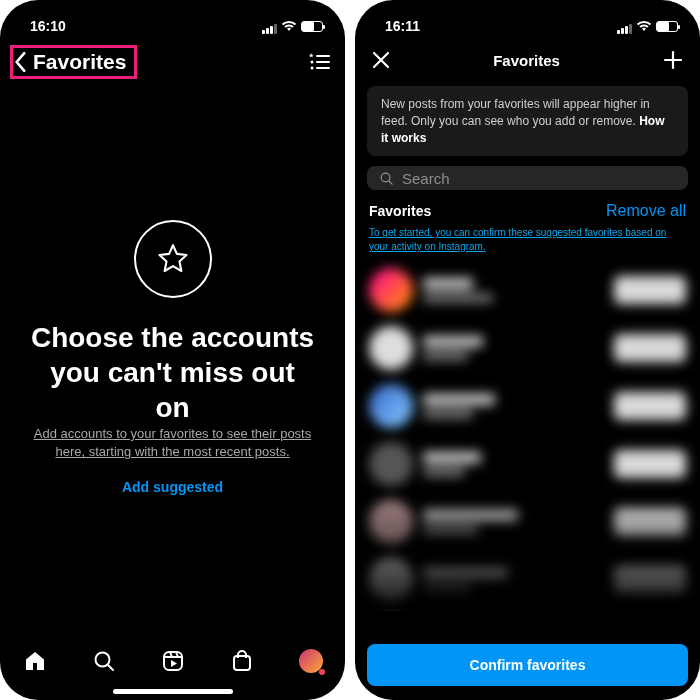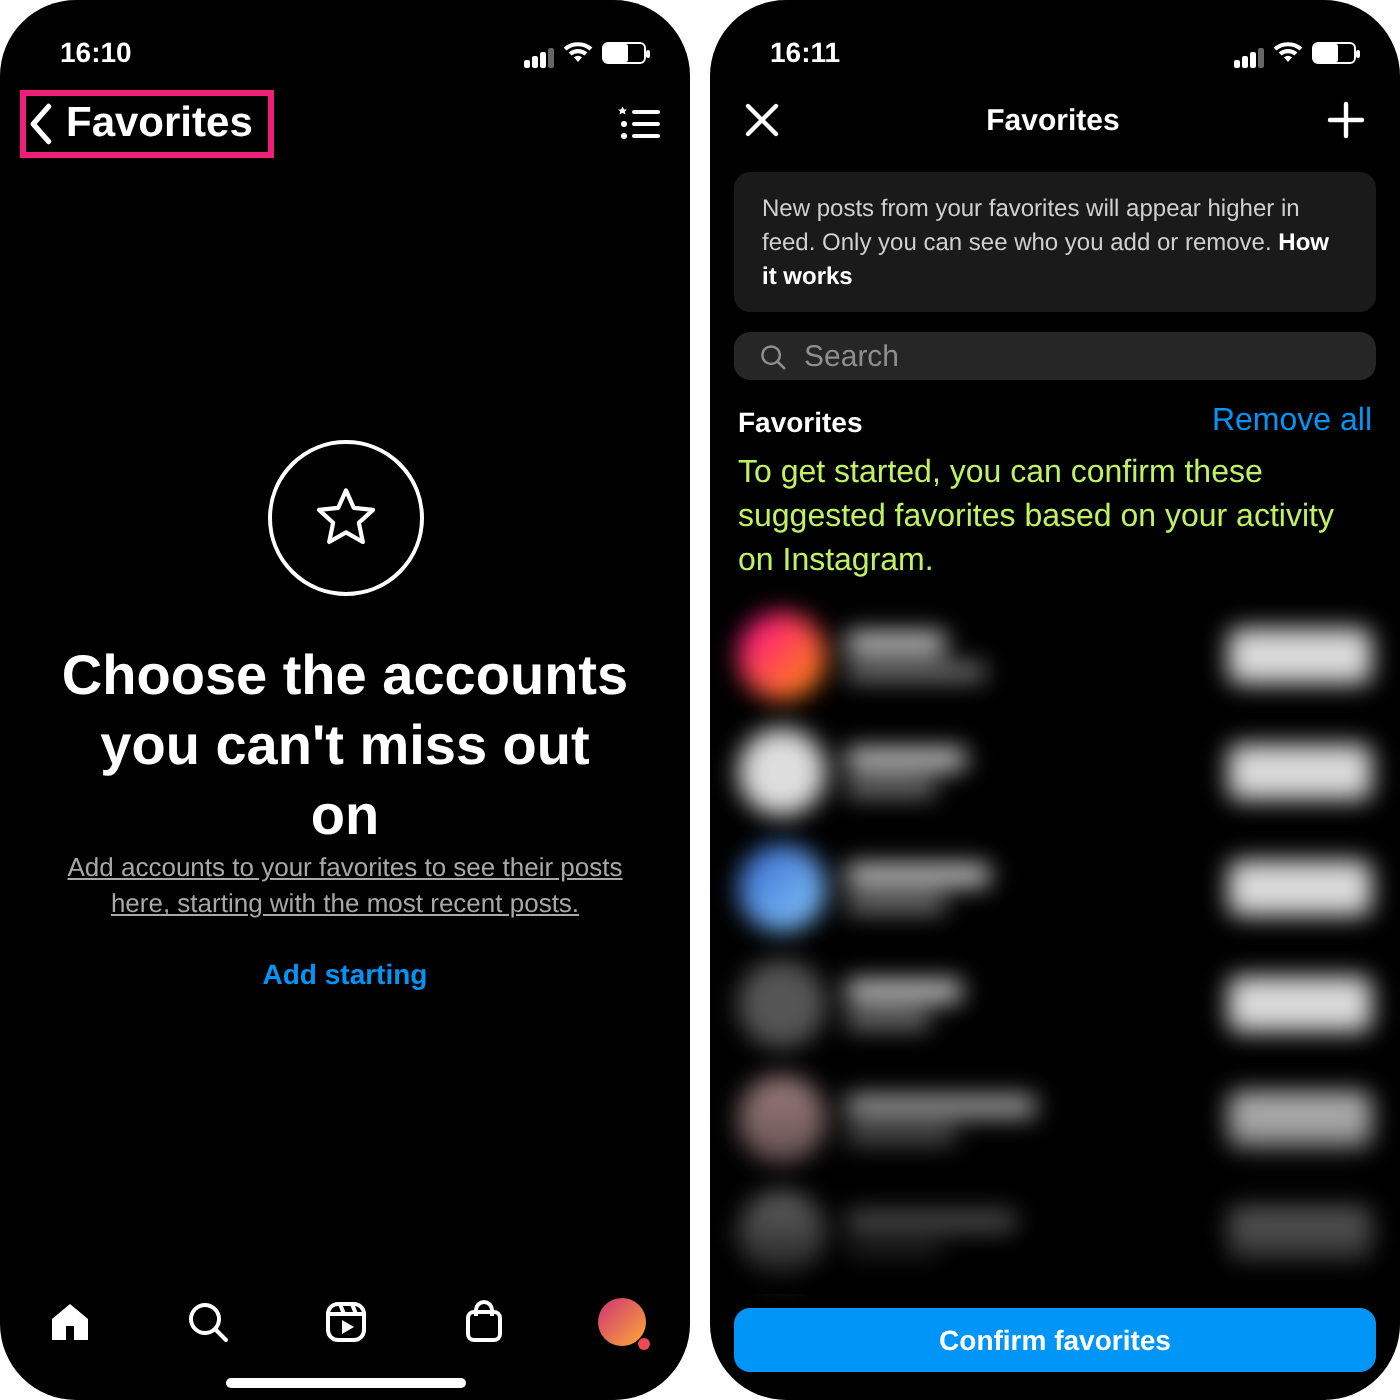"To get started, you can" .hint { color: #bef264 -> #0ea5e9; font-size: 16px -> 10px; text-decoration: none -> underline }
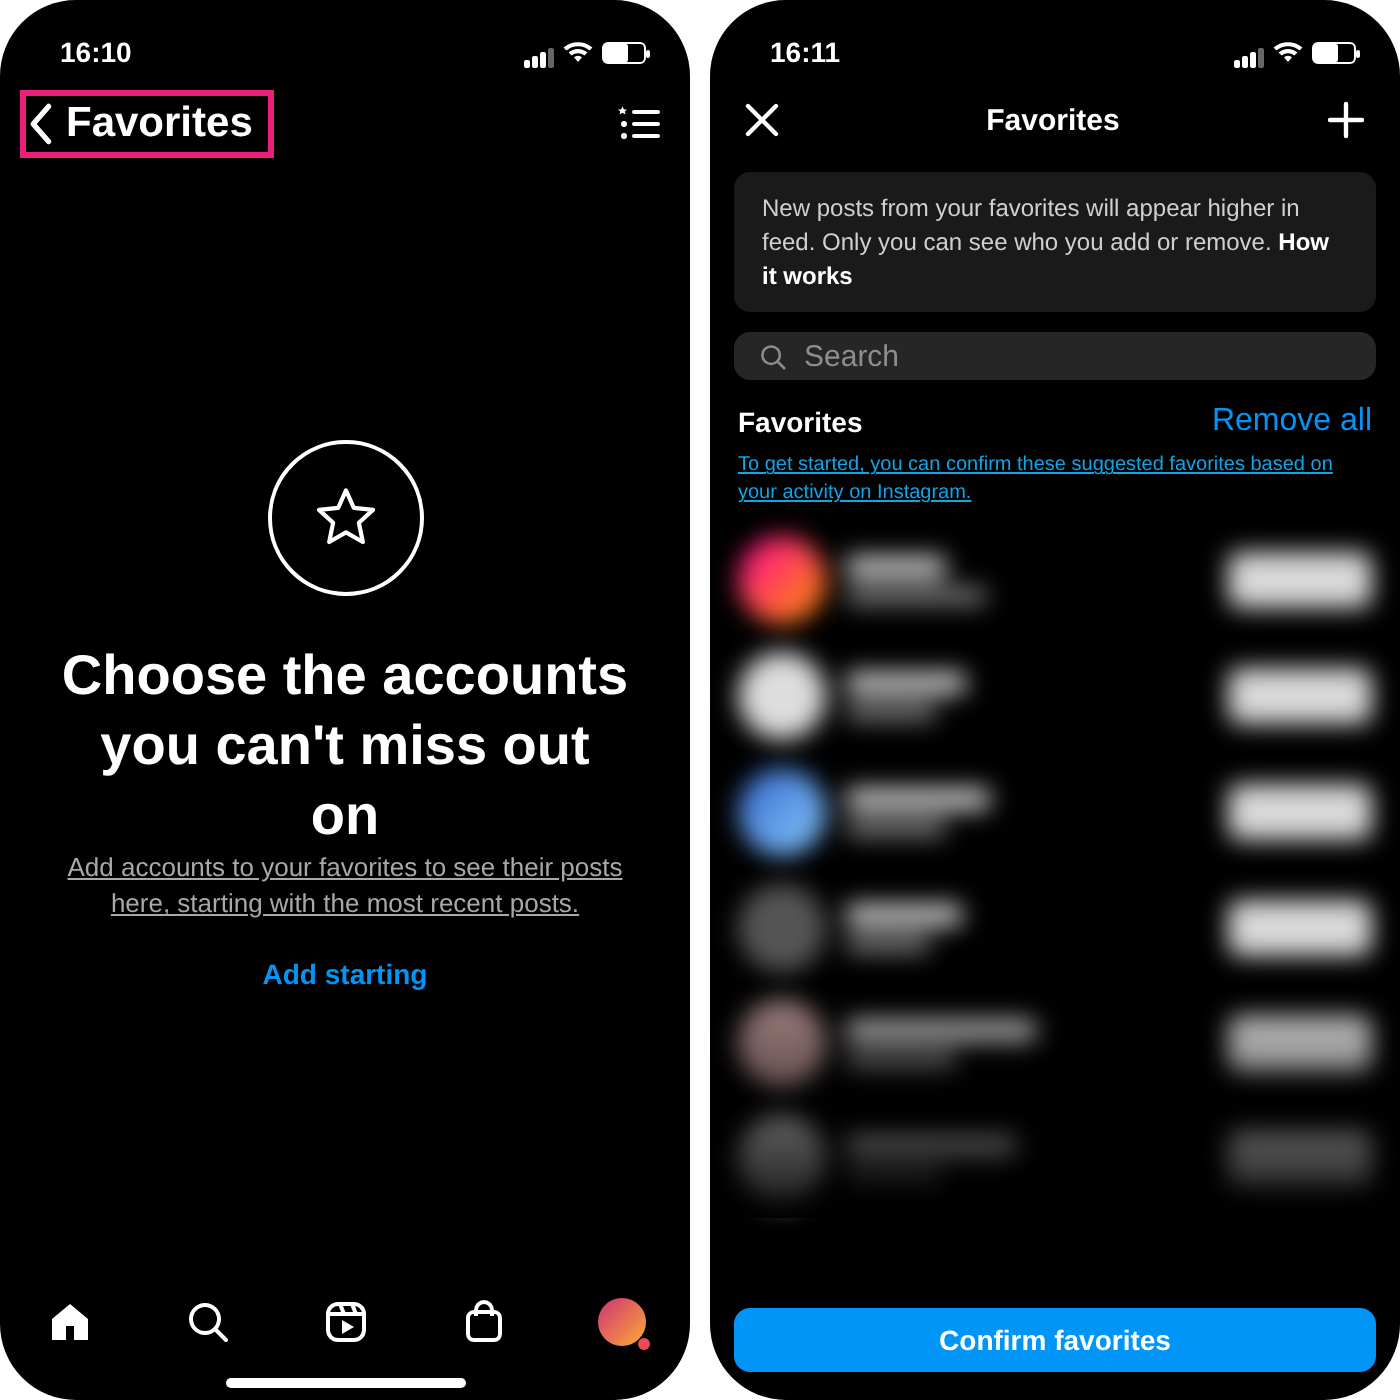"Add starting" div.link { text: starting -> suggested }
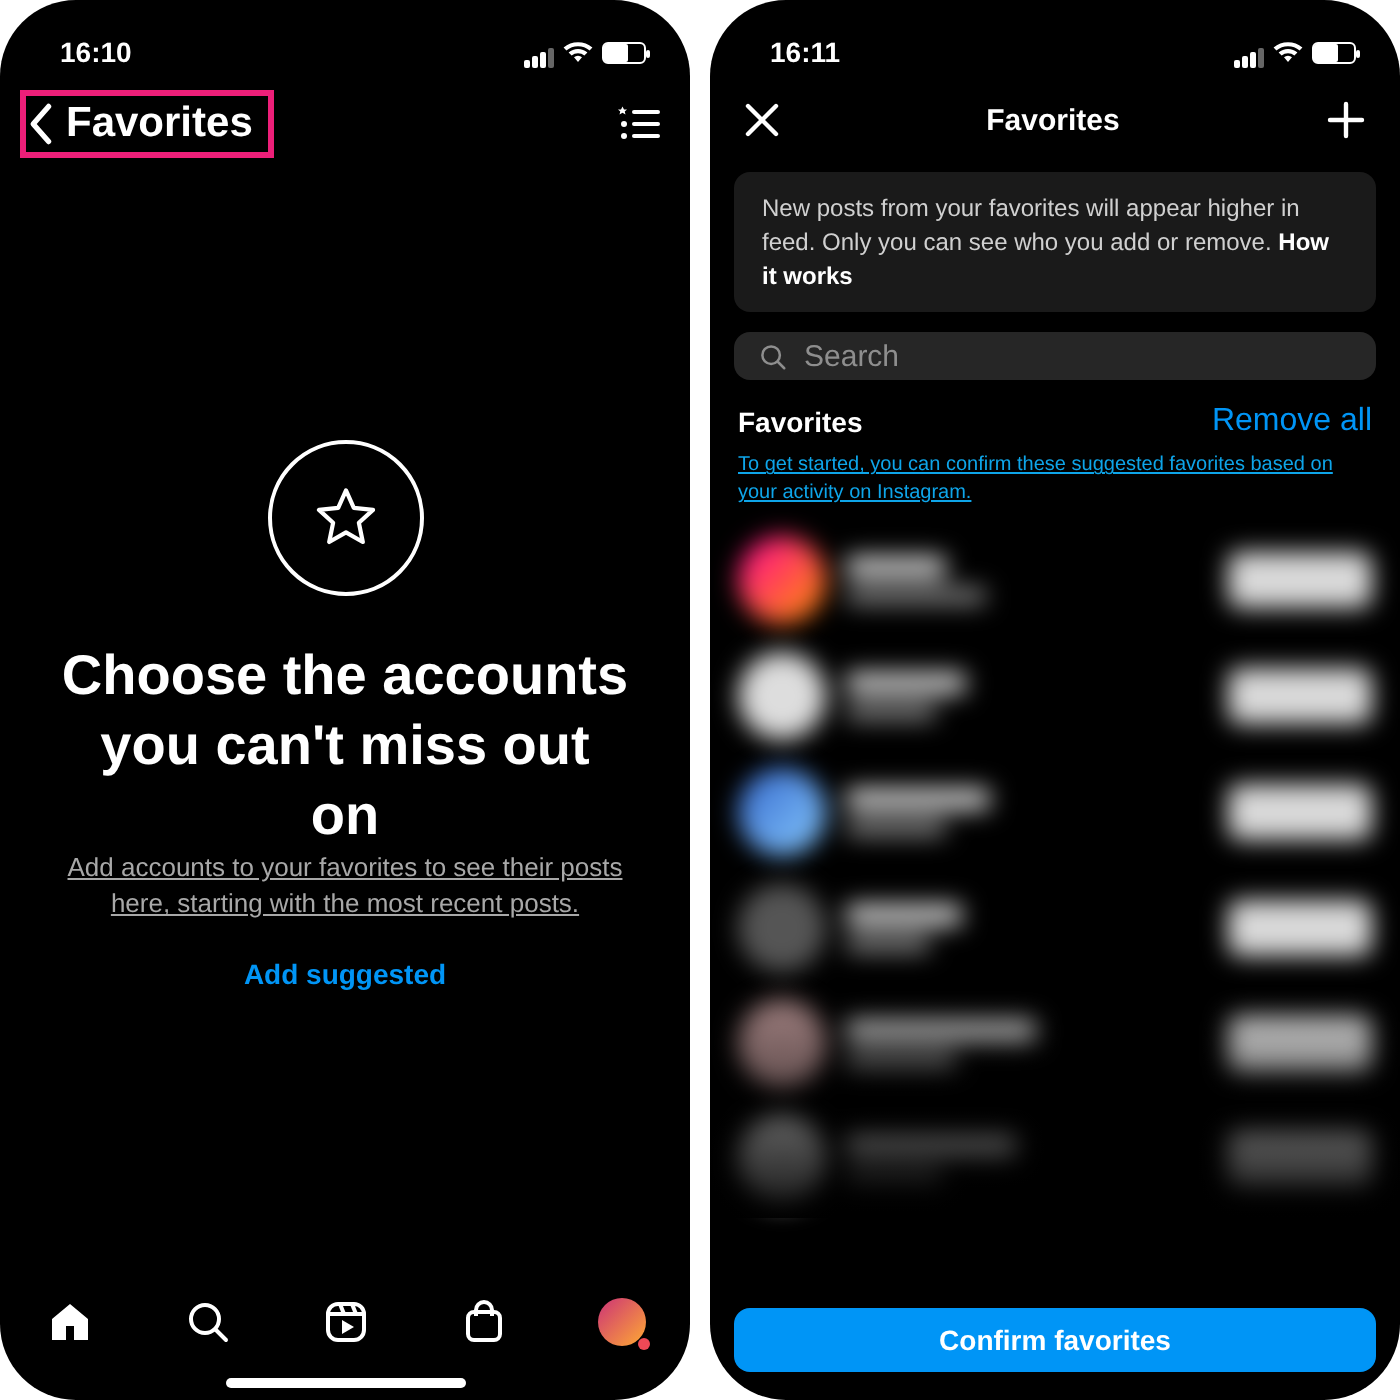"Confirm favorites" .confirm { height: 32px -> 42px }
